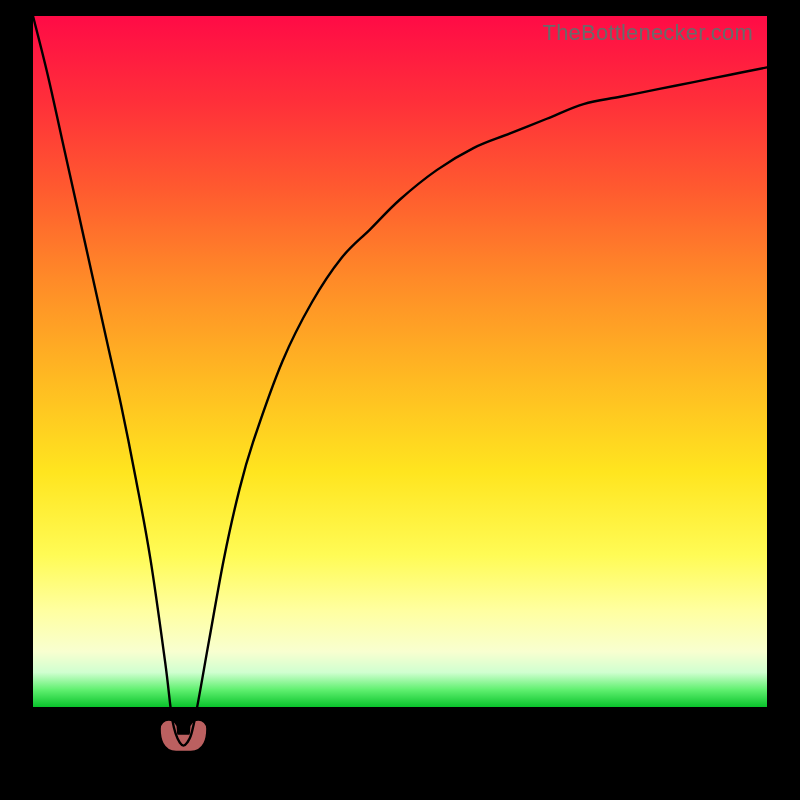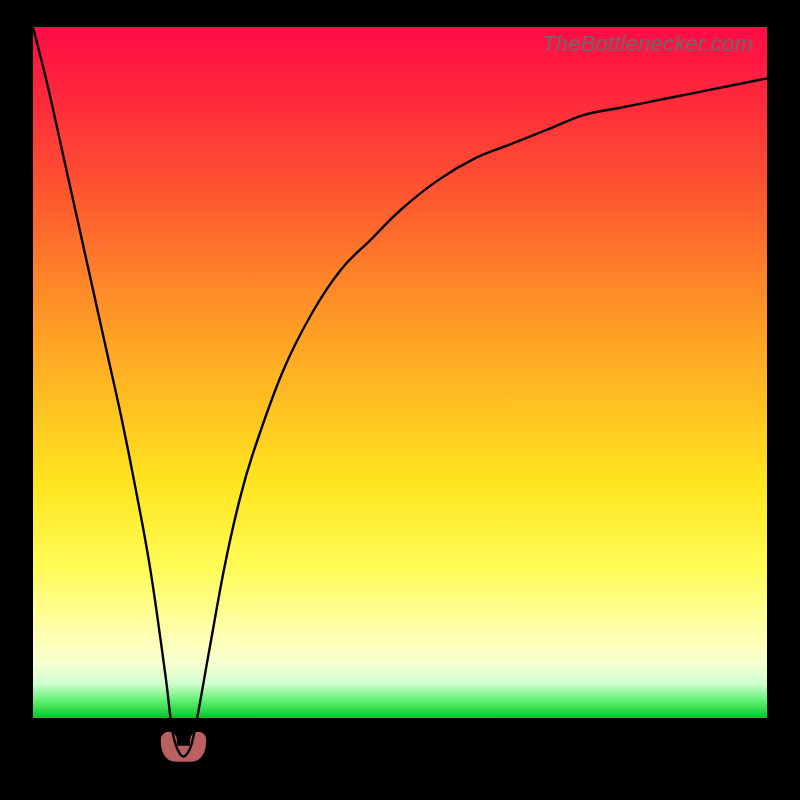"TheBottlenecker.com" .plot { font-style: italic -> none; top: 27px -> 16px }
